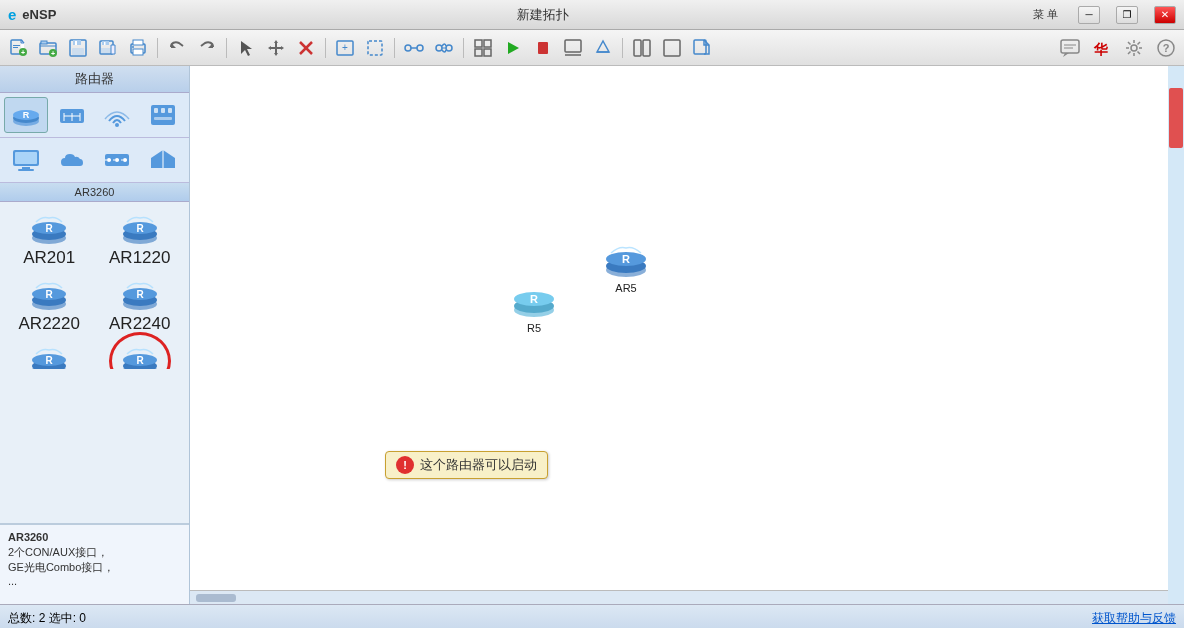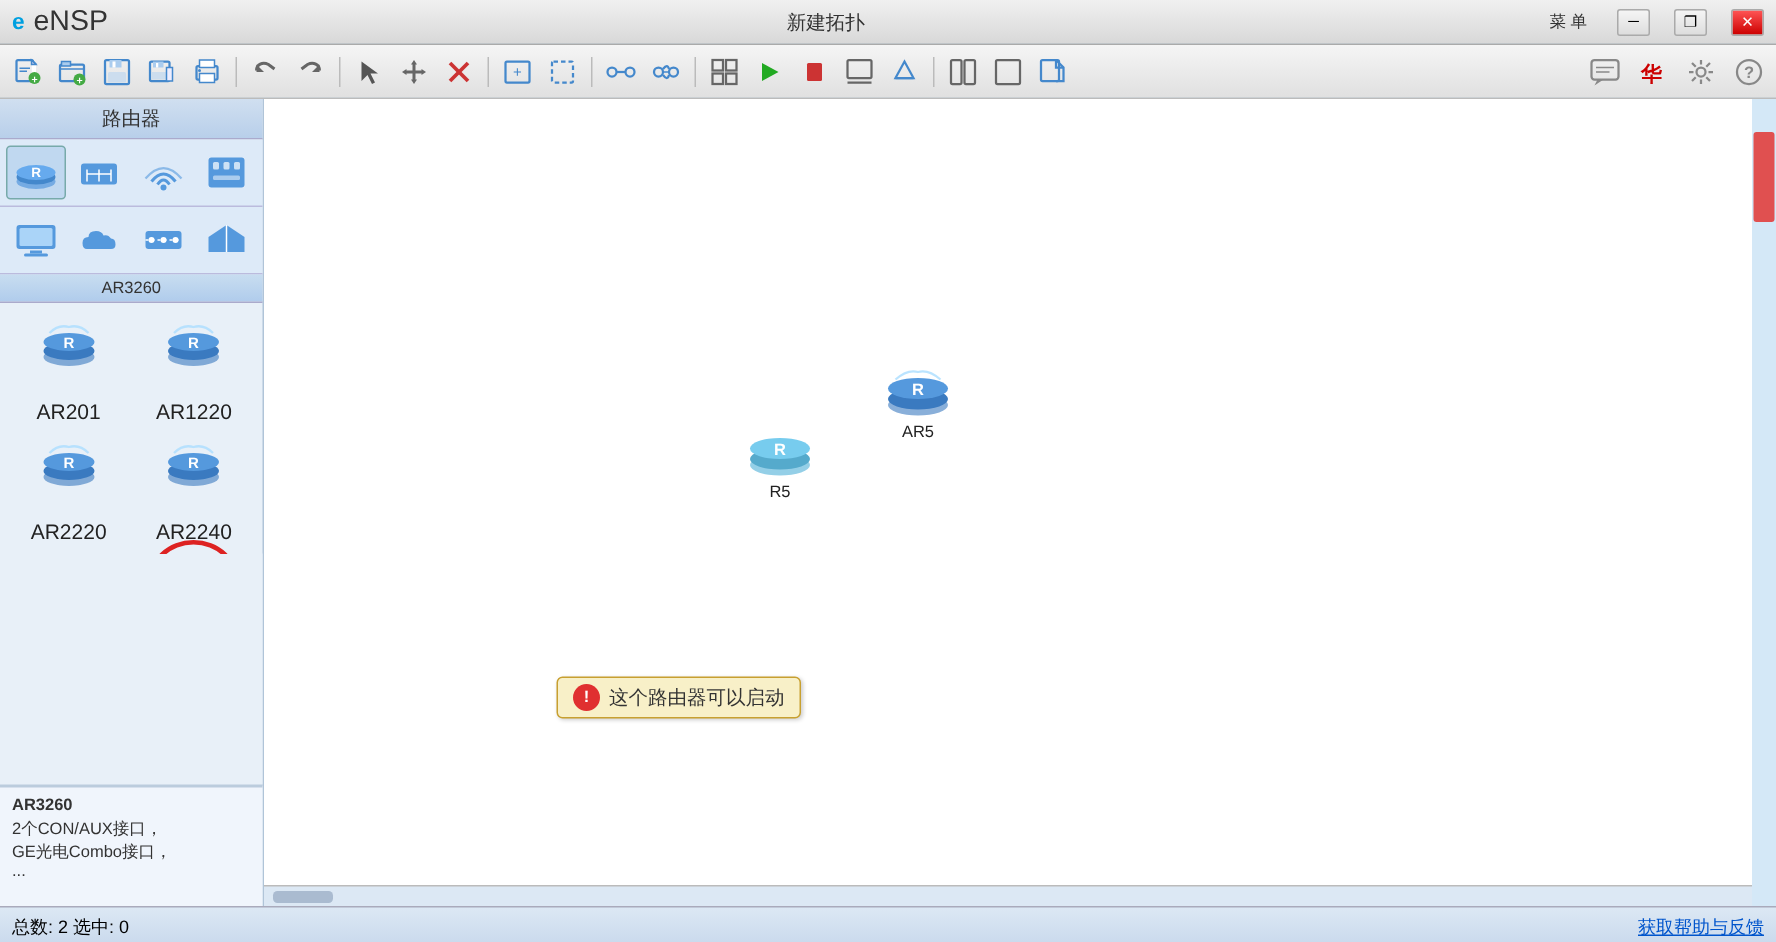"eNSP" span { font-size: 19px -> 13px; font-weight: normal -> bold }
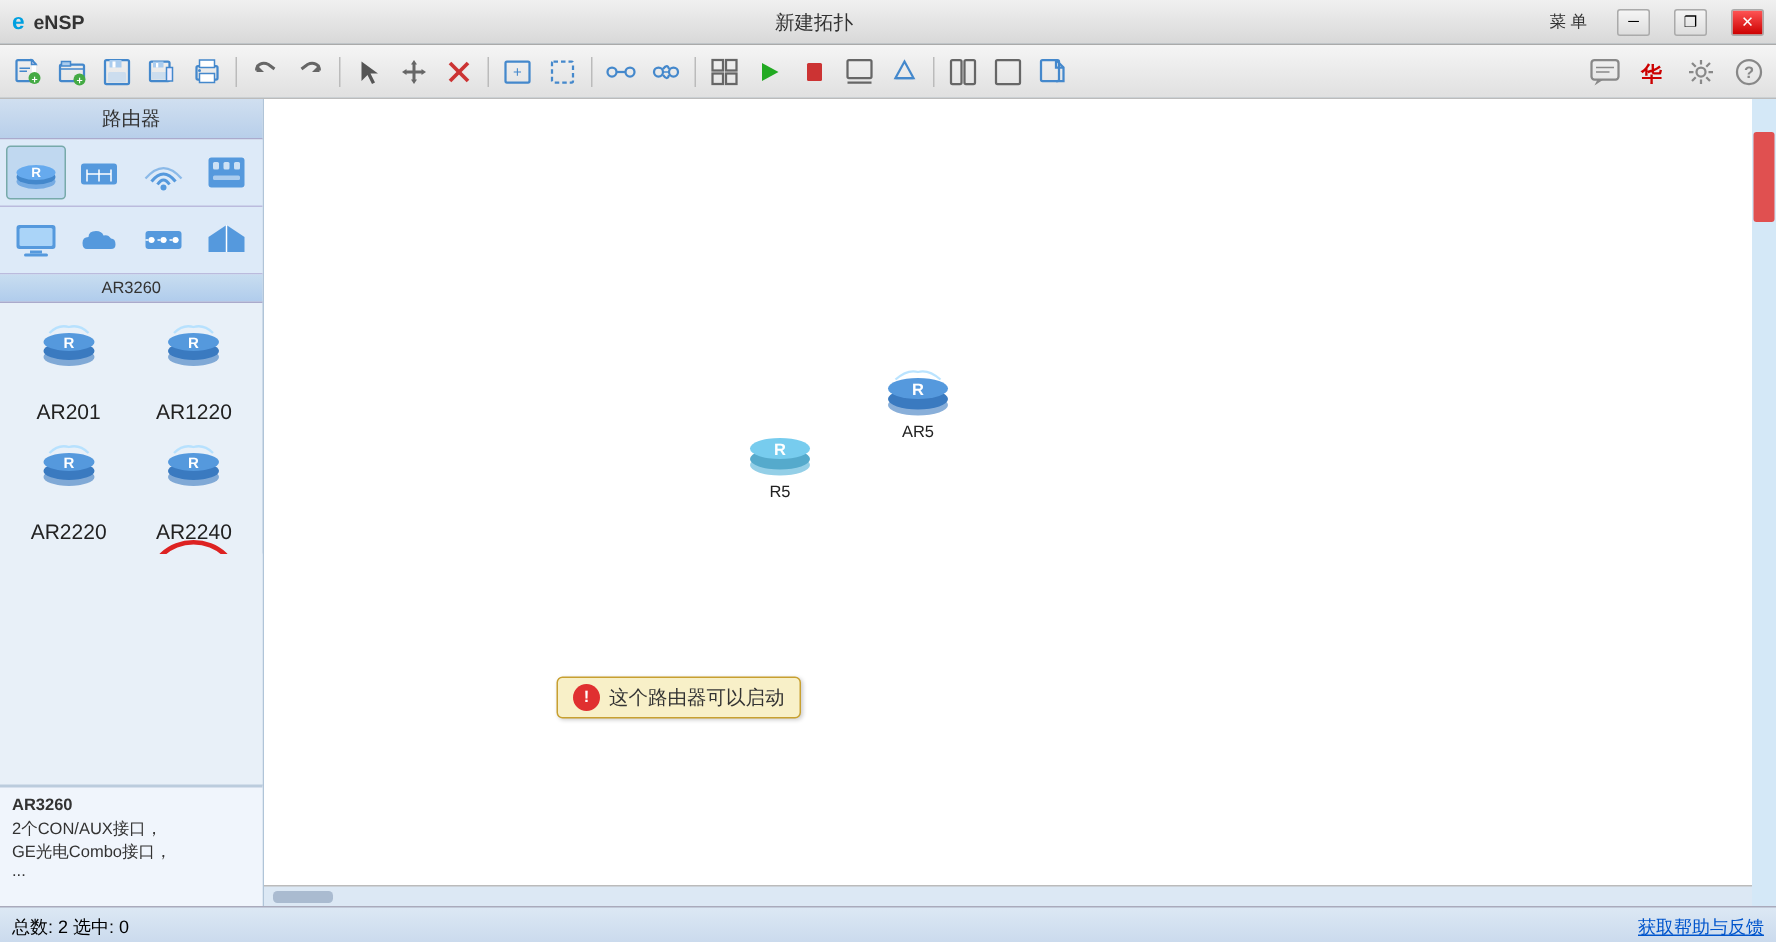"路由器" .left-panel { width: 176px -> 190px }
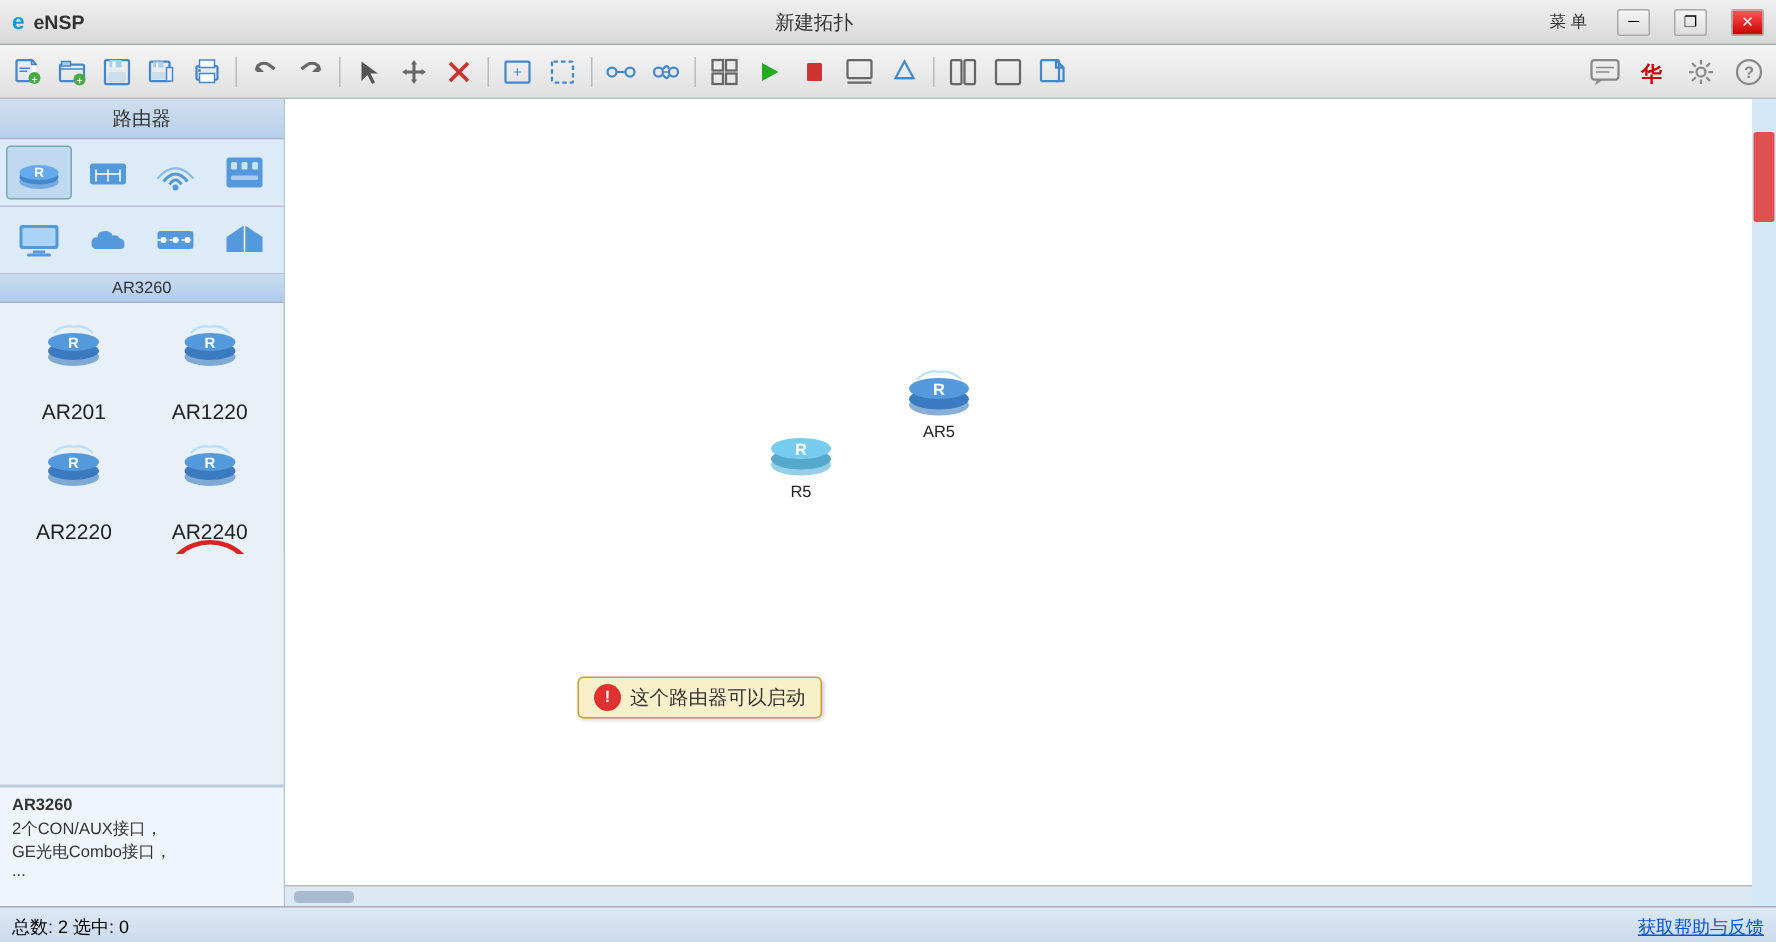"AR201" .device-item .dev-label { font-size: 14px -> 17px; margin-top: 20px -> 2px }
